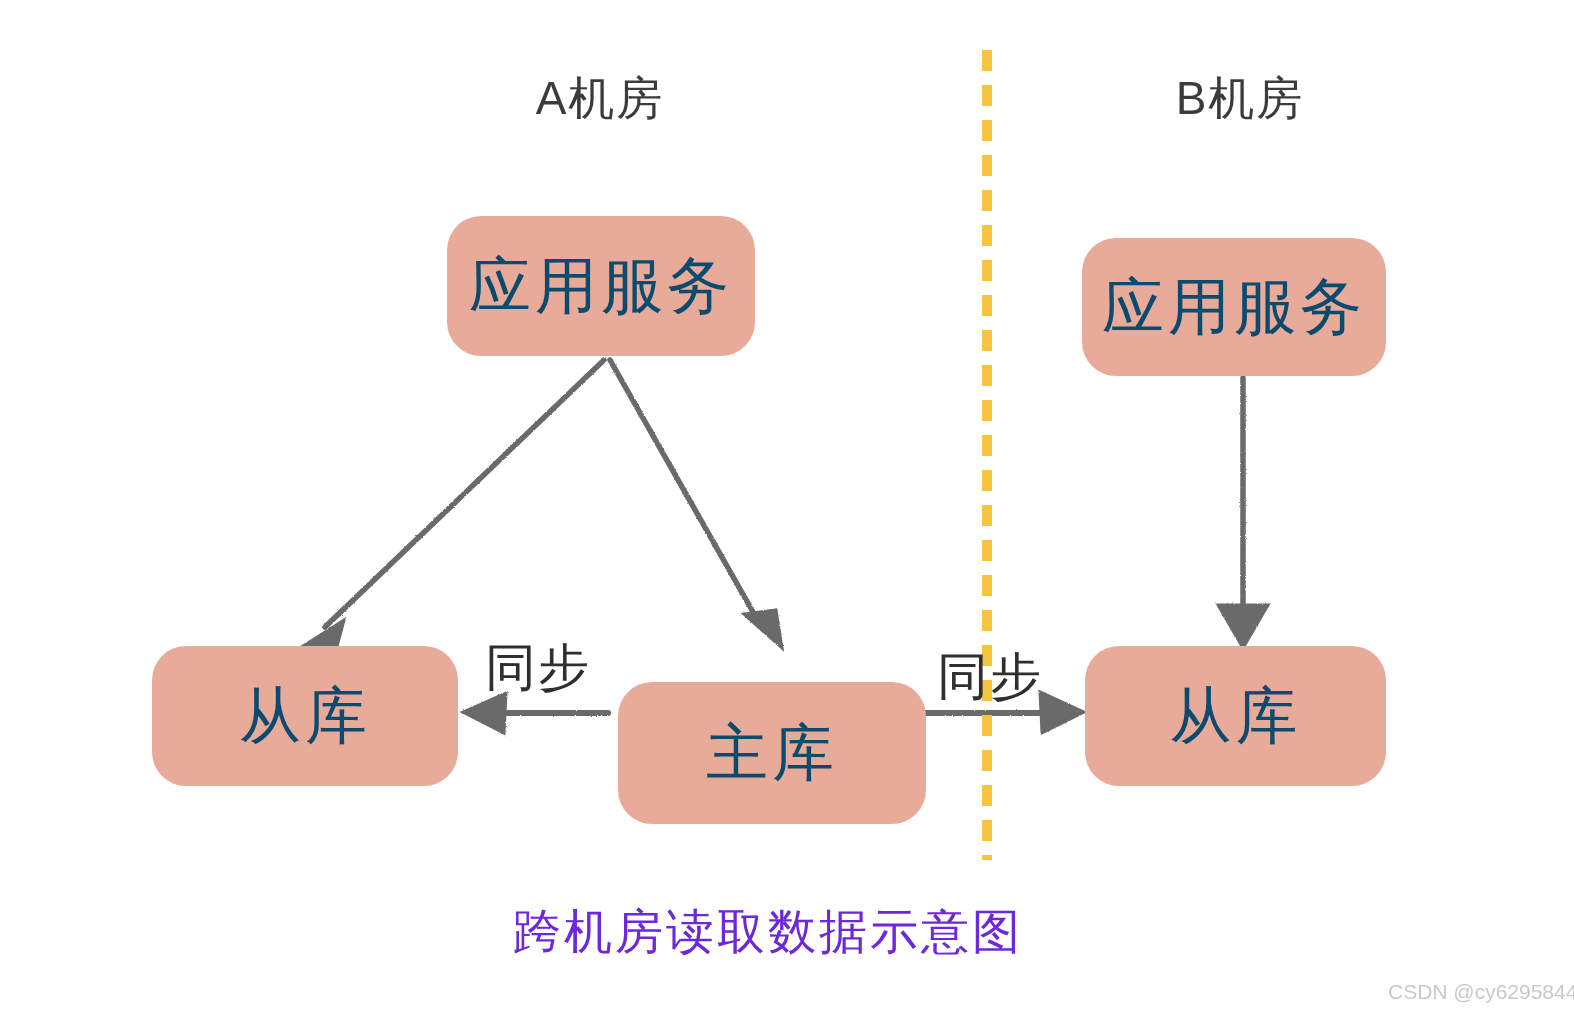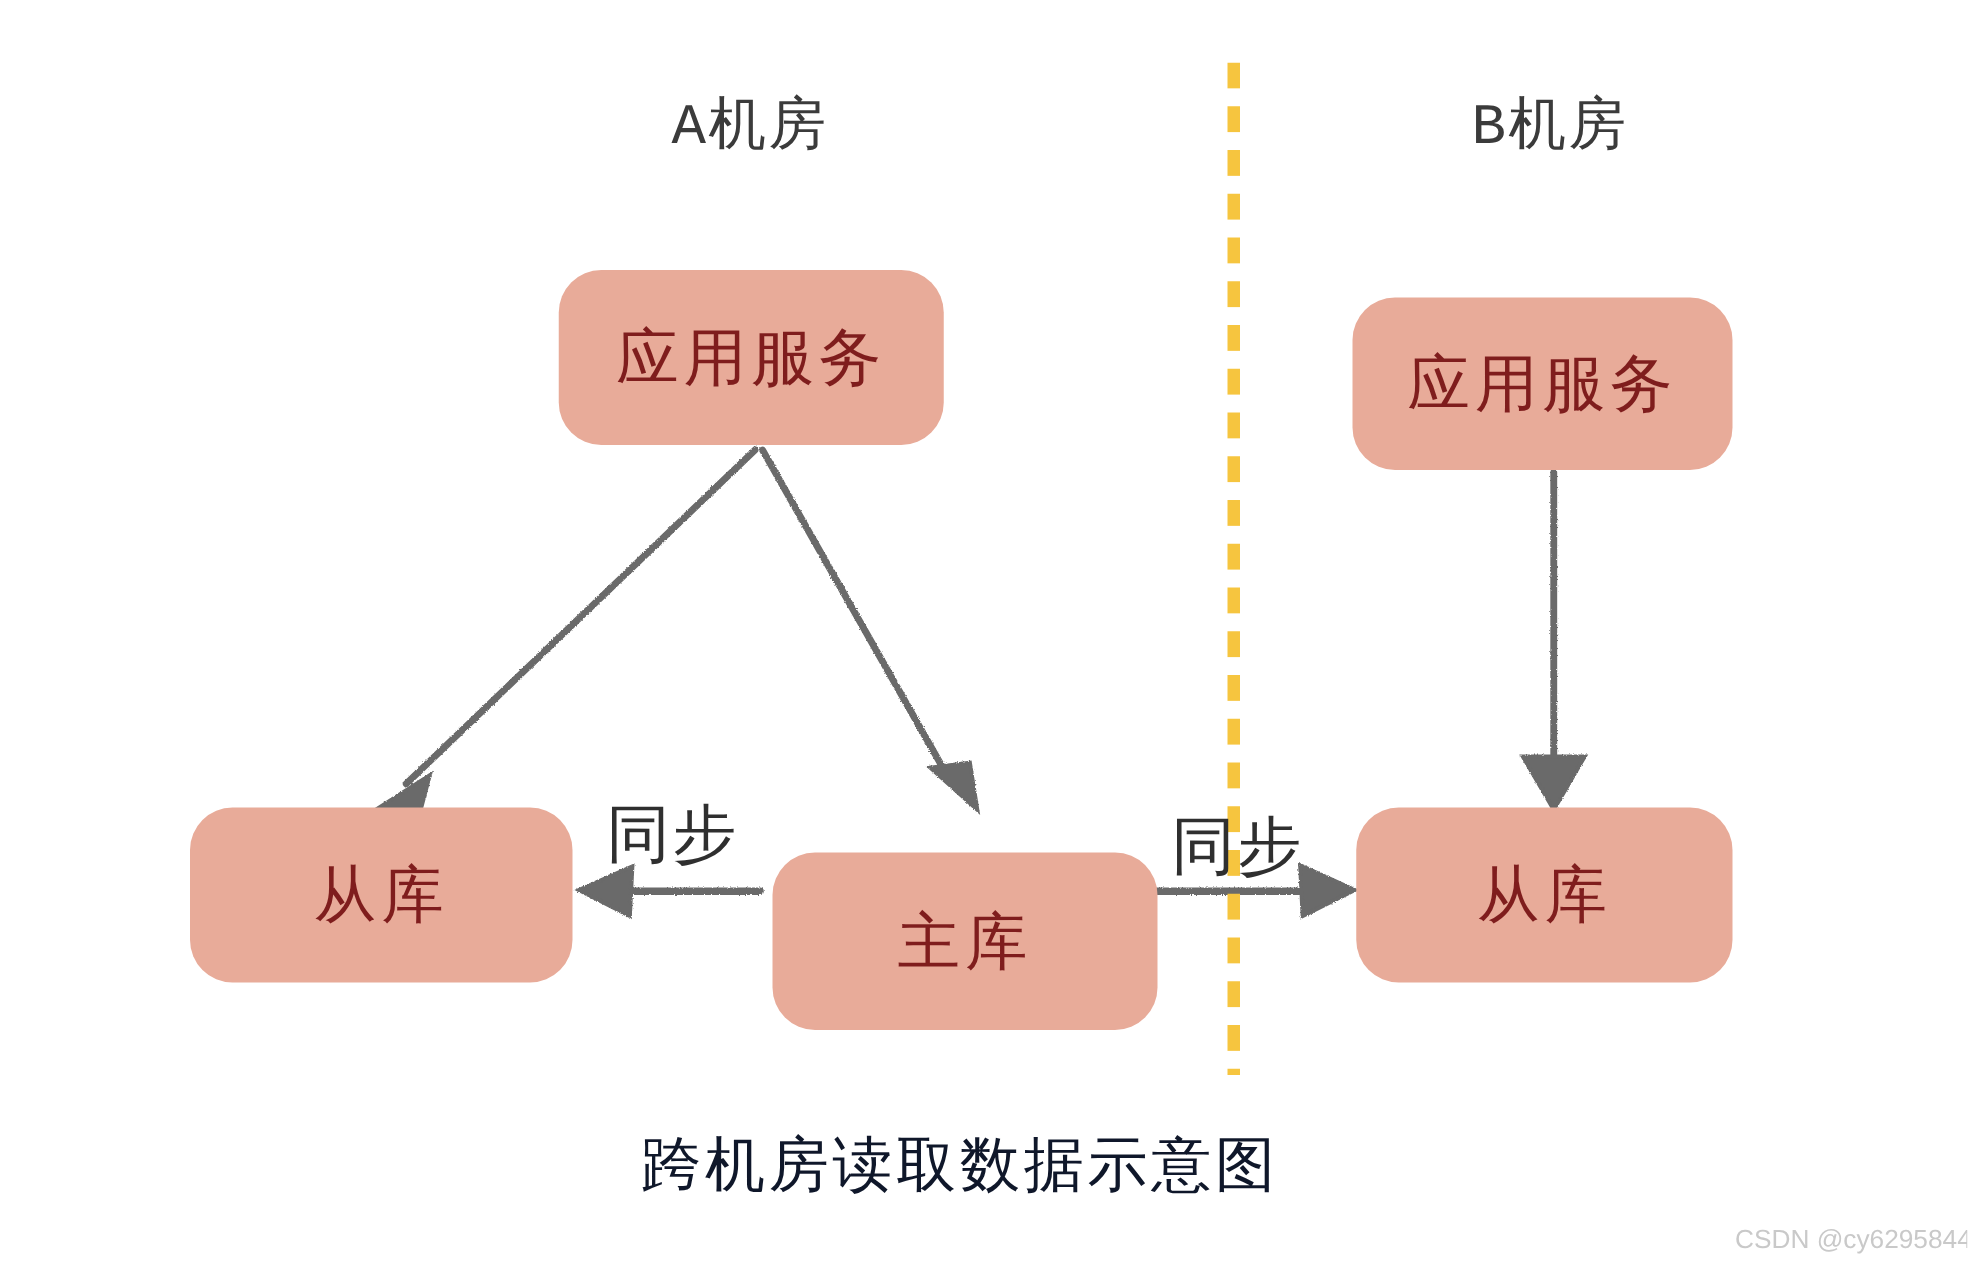"A机房" .zone-title { font-family: Liberation Mono, monospace -> Liberation Sans, sans-serif }
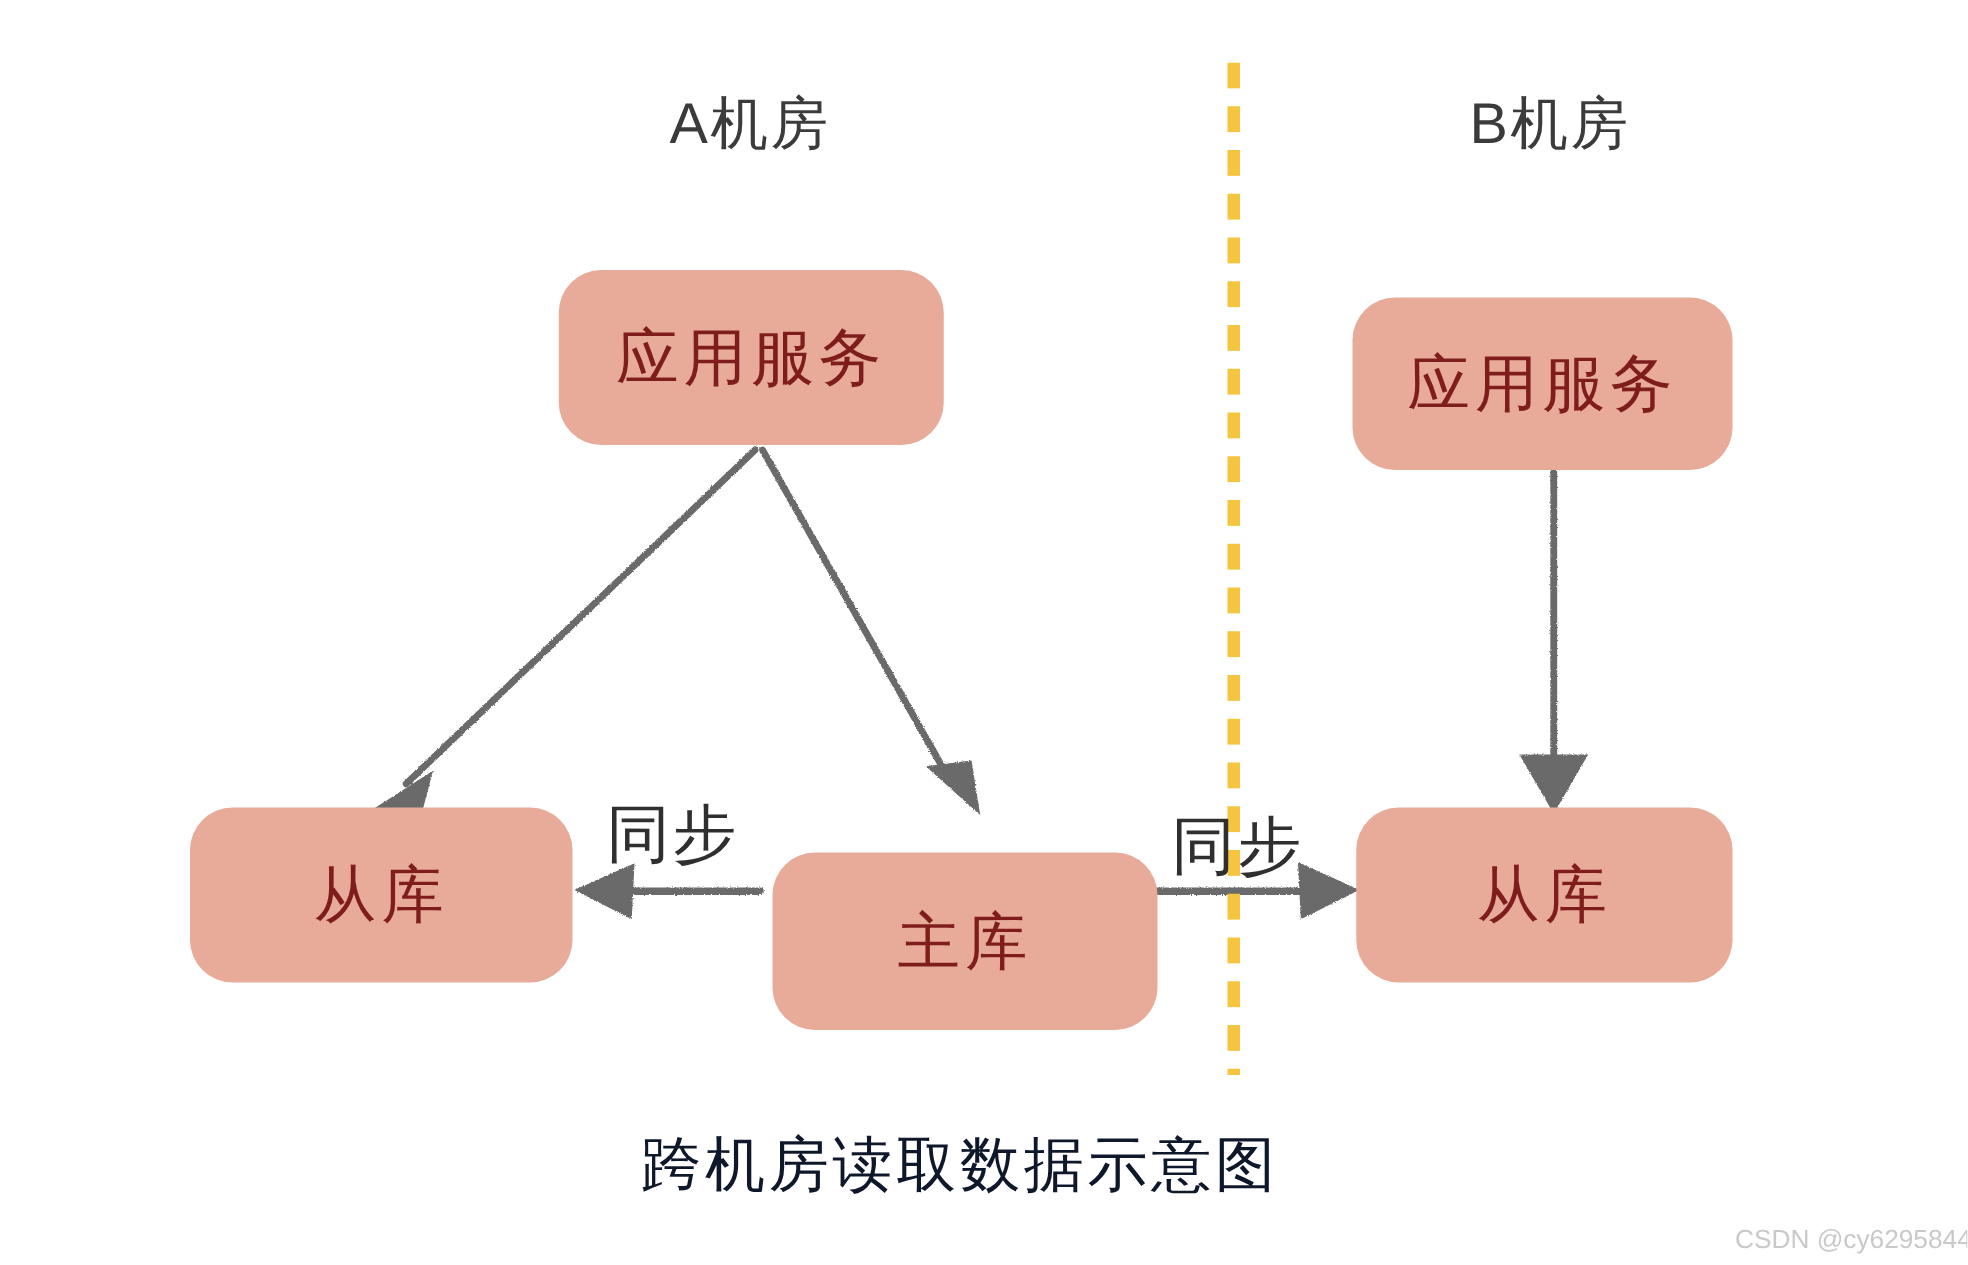"应用服务" .node-label { color: #7f1d1d -> #0c4a6e; font-size: 50px -> 62px }
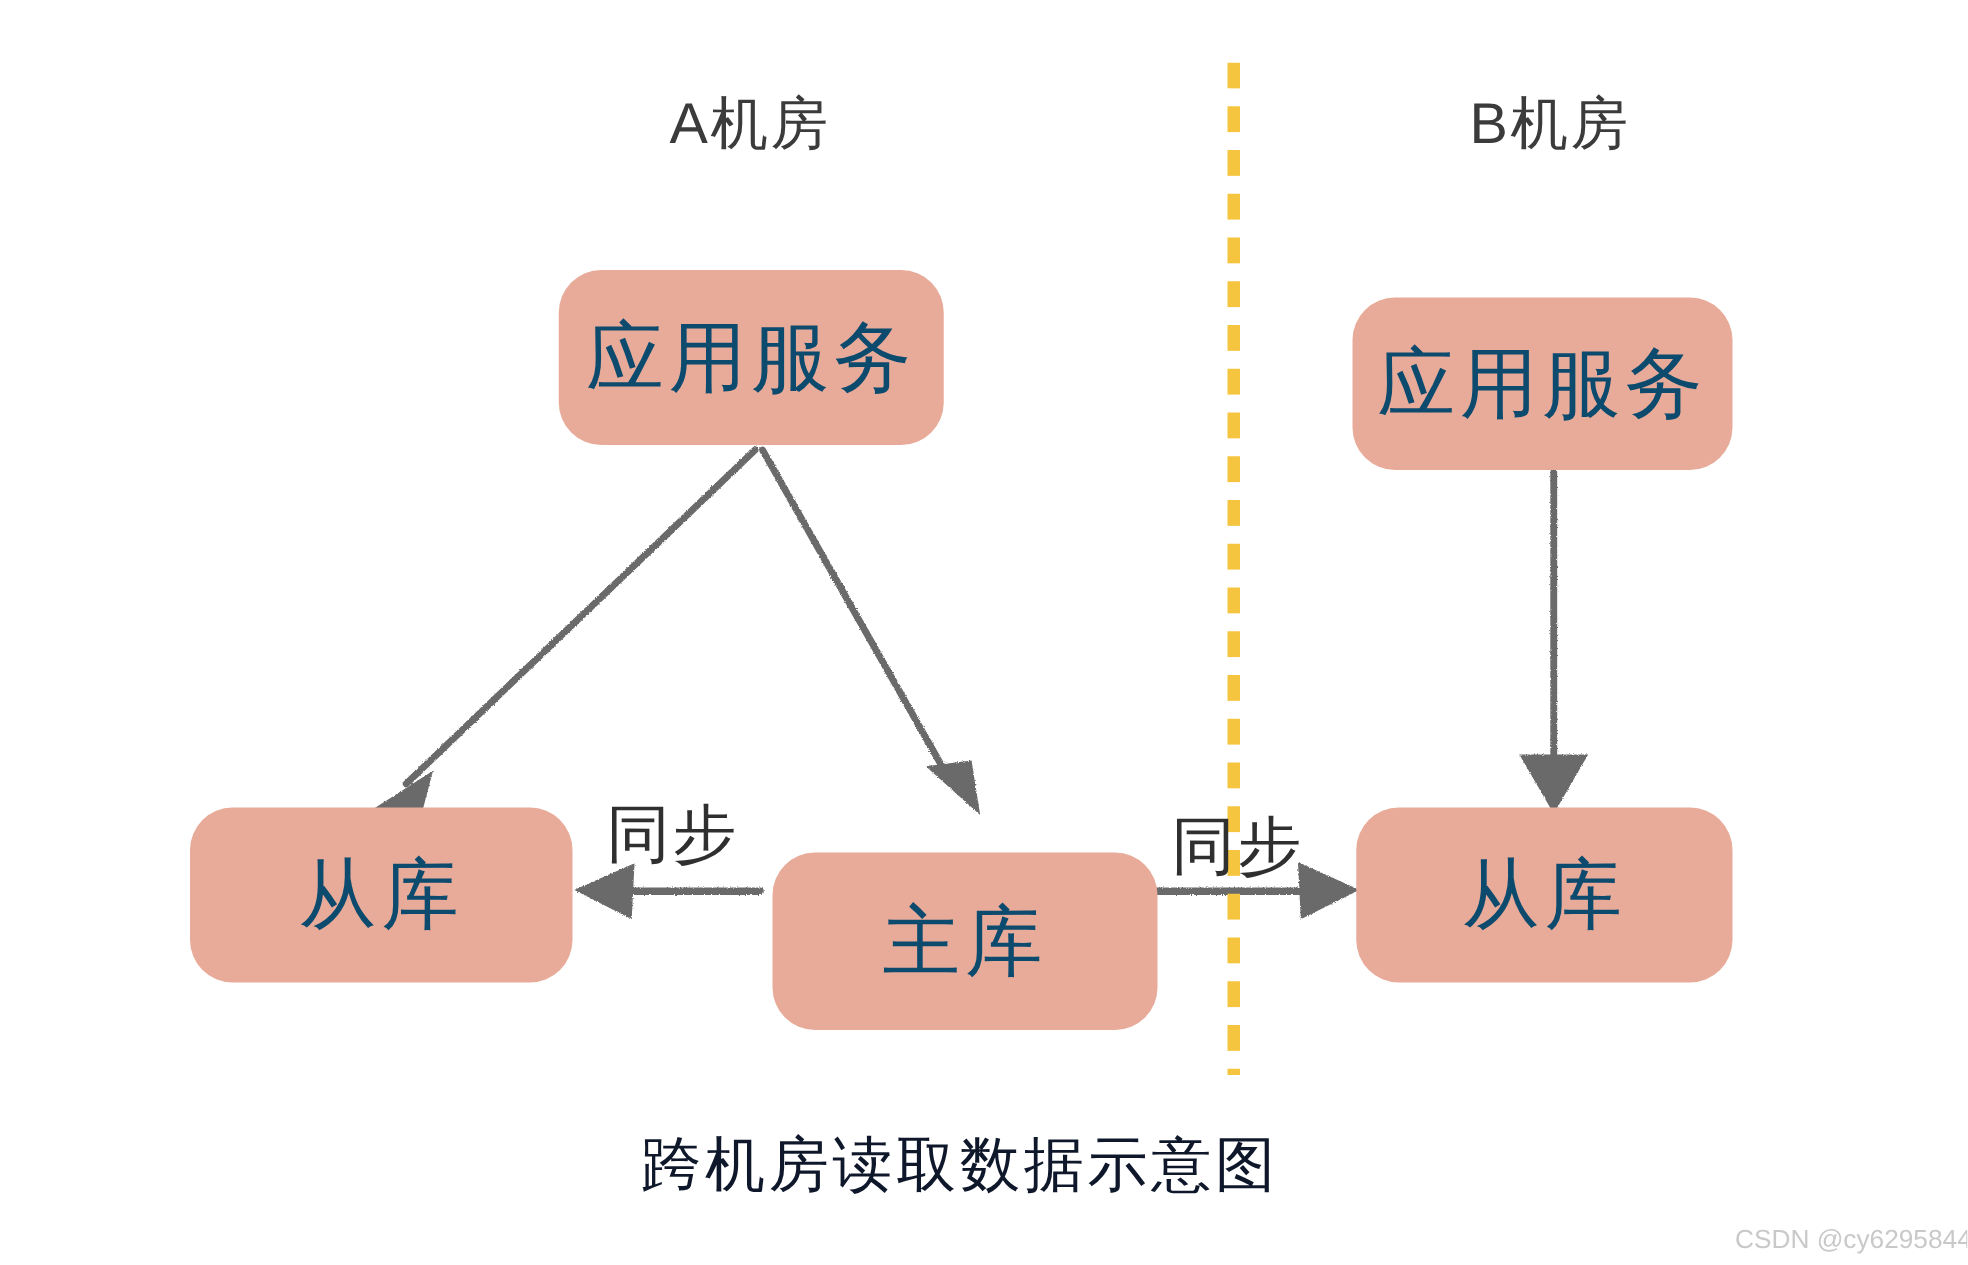"跨机房读取数据示意图" .caption { color: #0f172a -> #6d28d9 }
